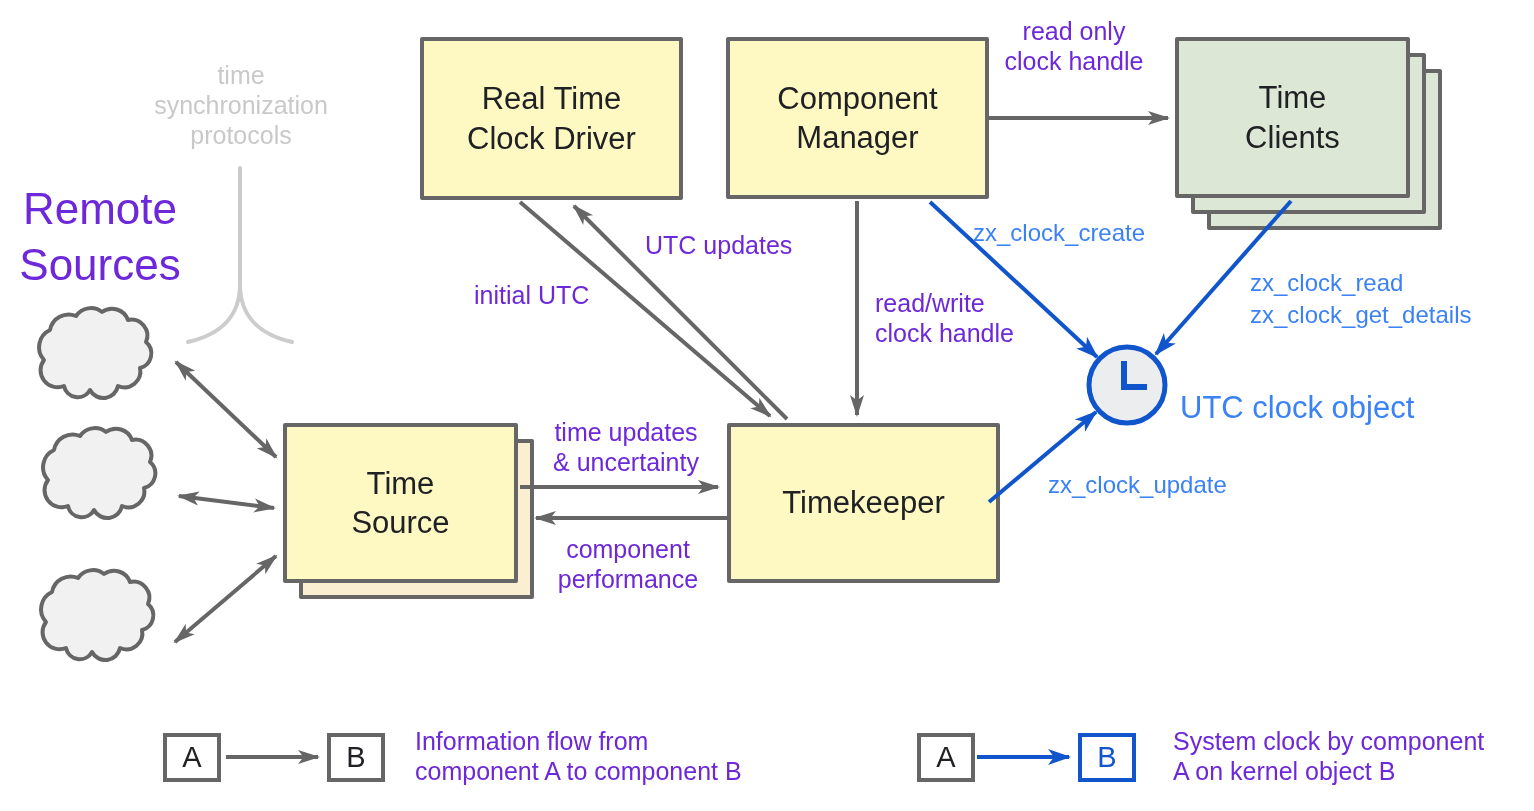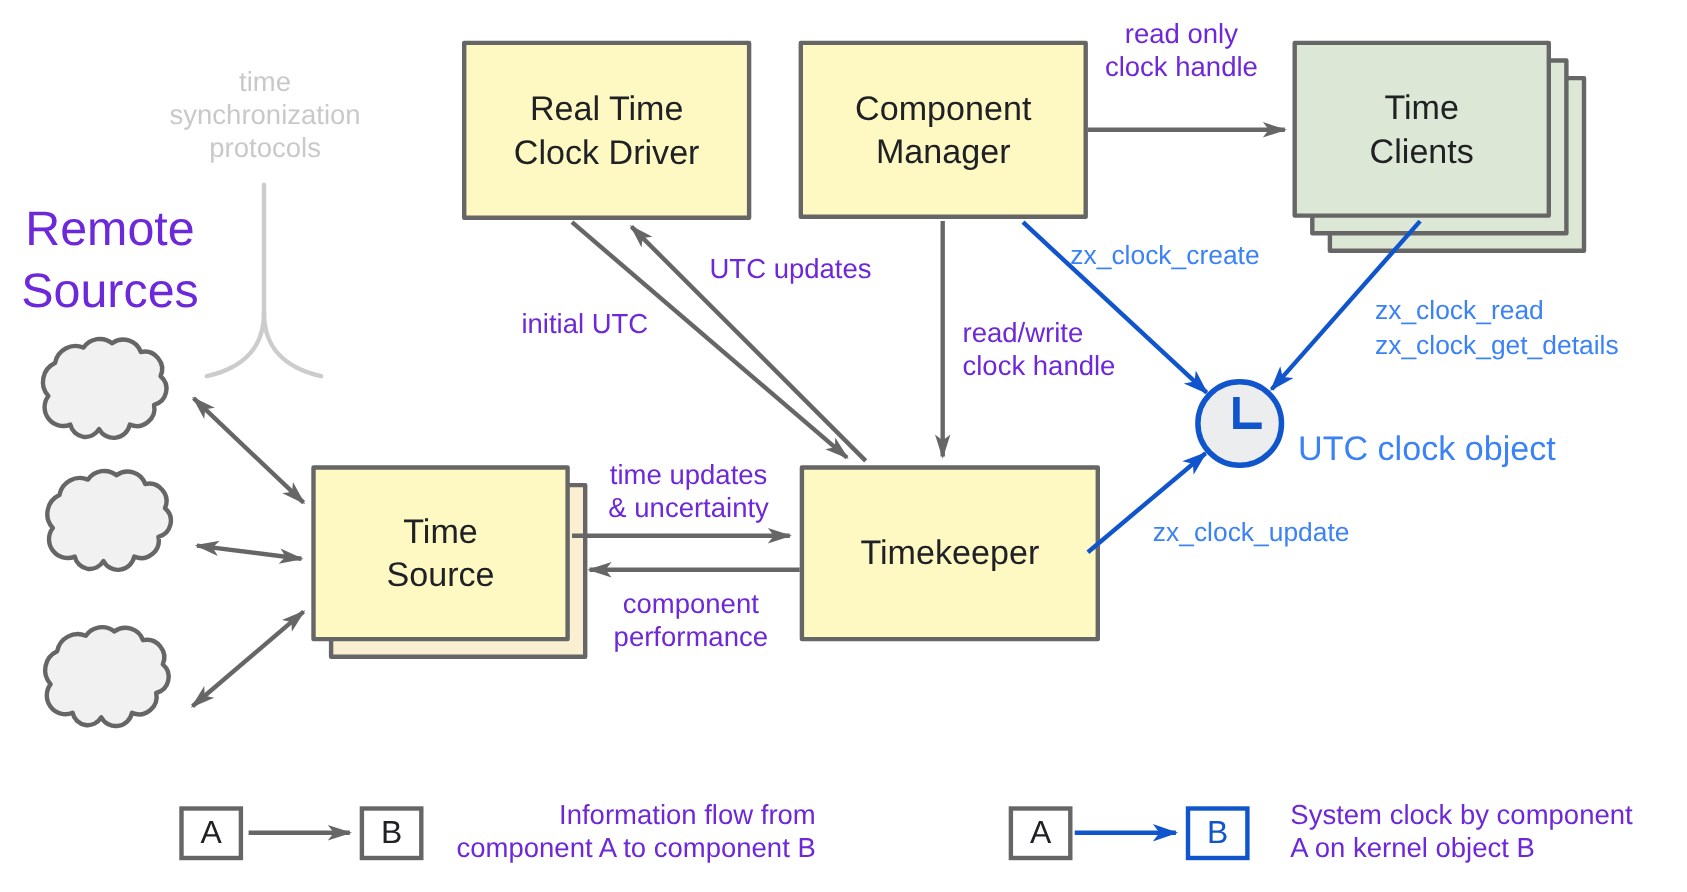"Information flow from" div.lbl { text-align: right -> none }
